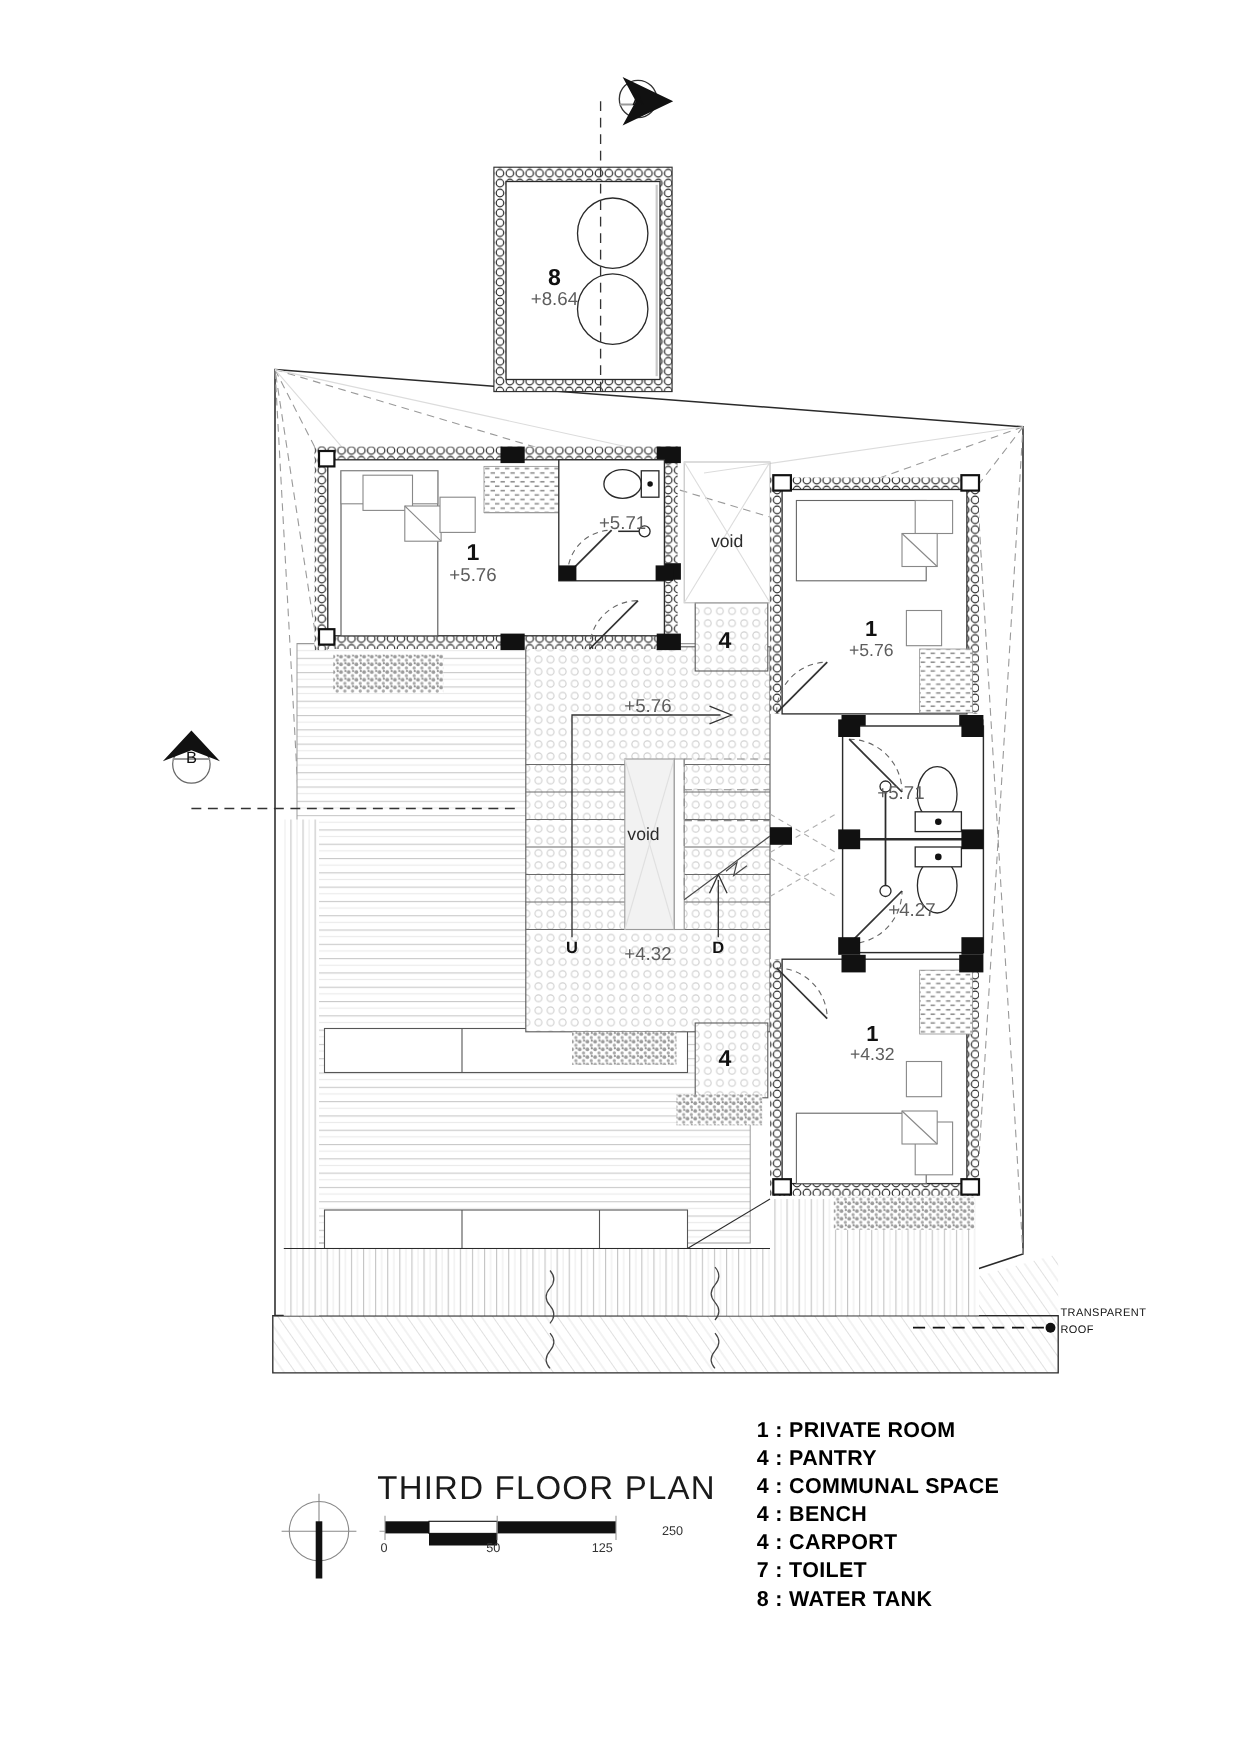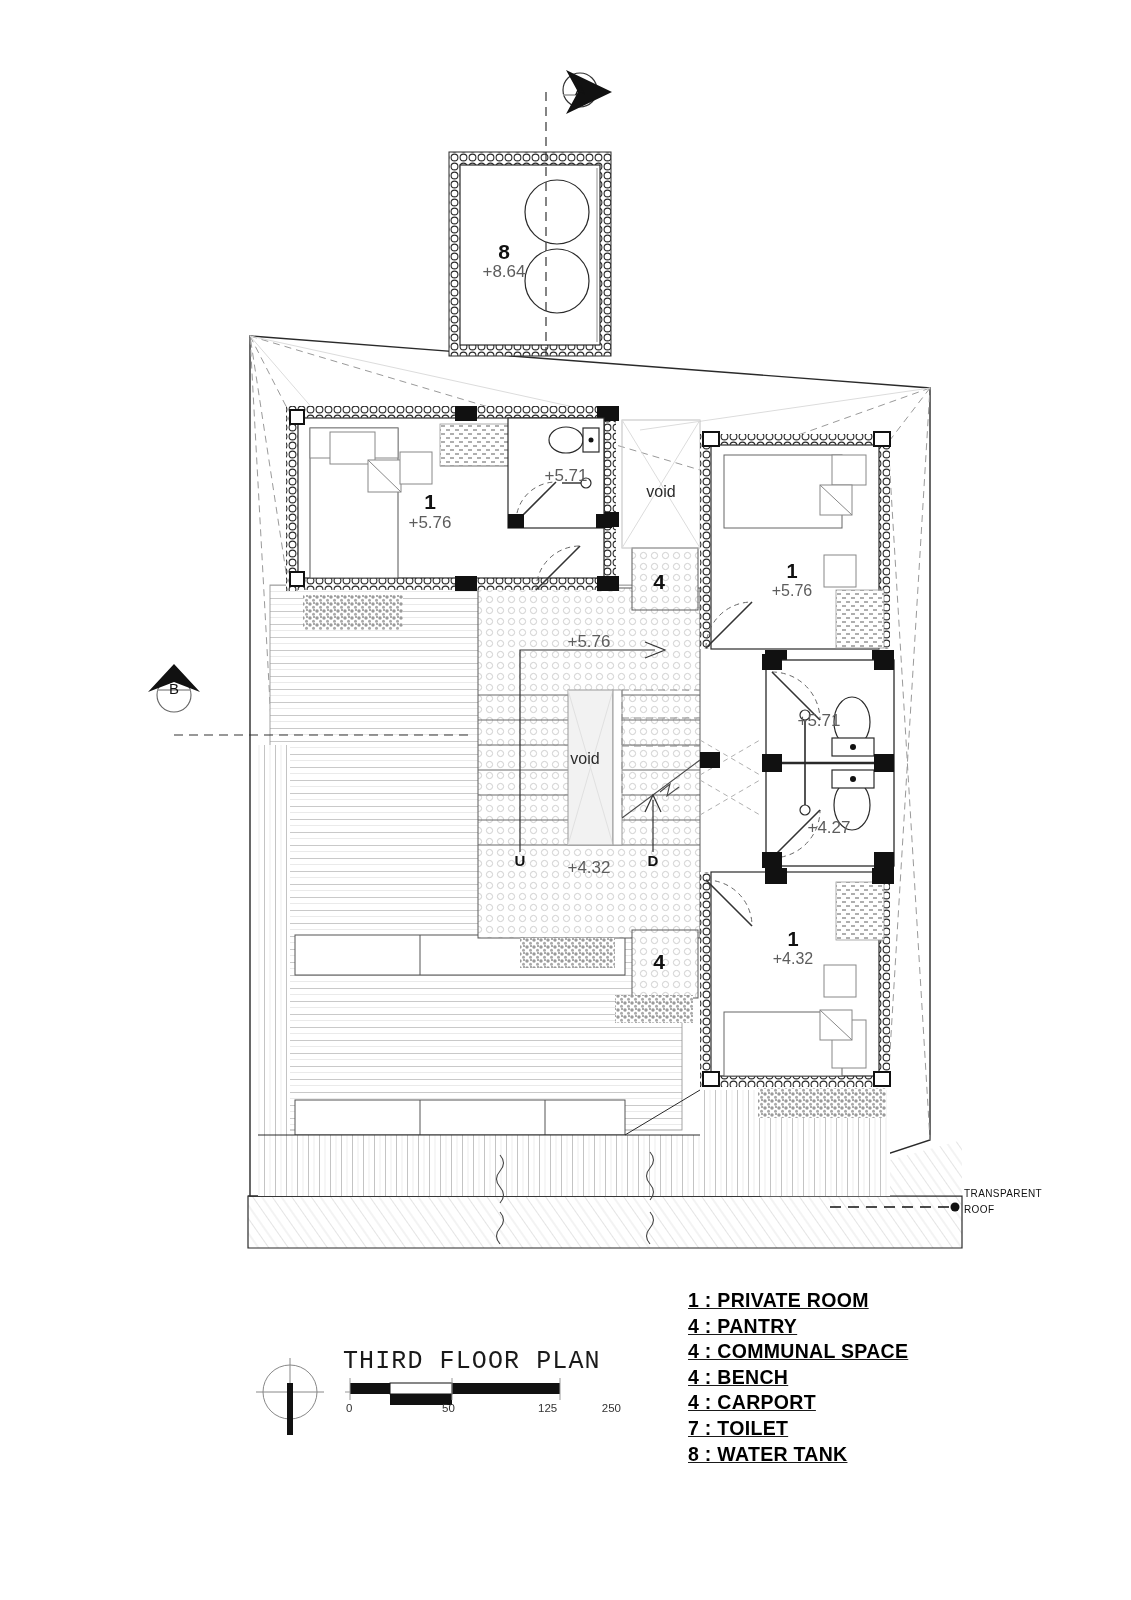"1 : PRIVATE ROOM" #legend { text-decoration: underline -> none }
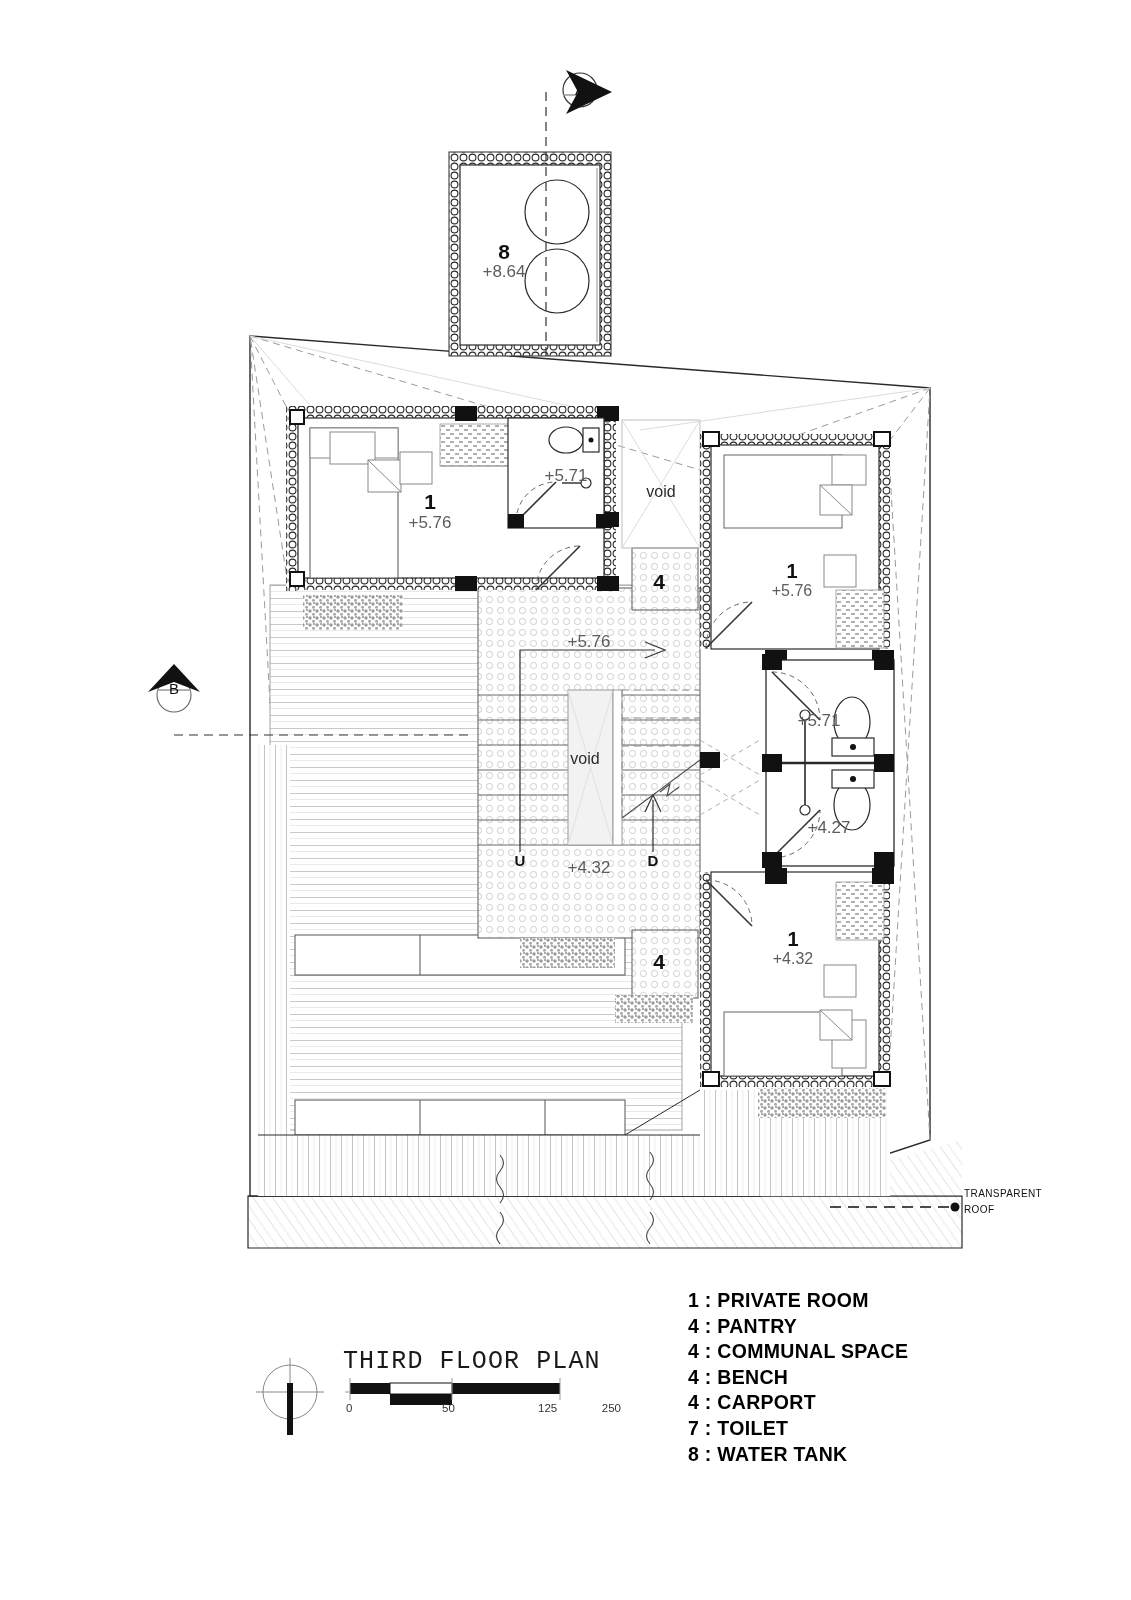"THIRD FLOOR PLAN" #plantitle { font-family: Liberation Mono, monospace -> none; font-size: 25px -> 30px; top: 17px -> 7px }
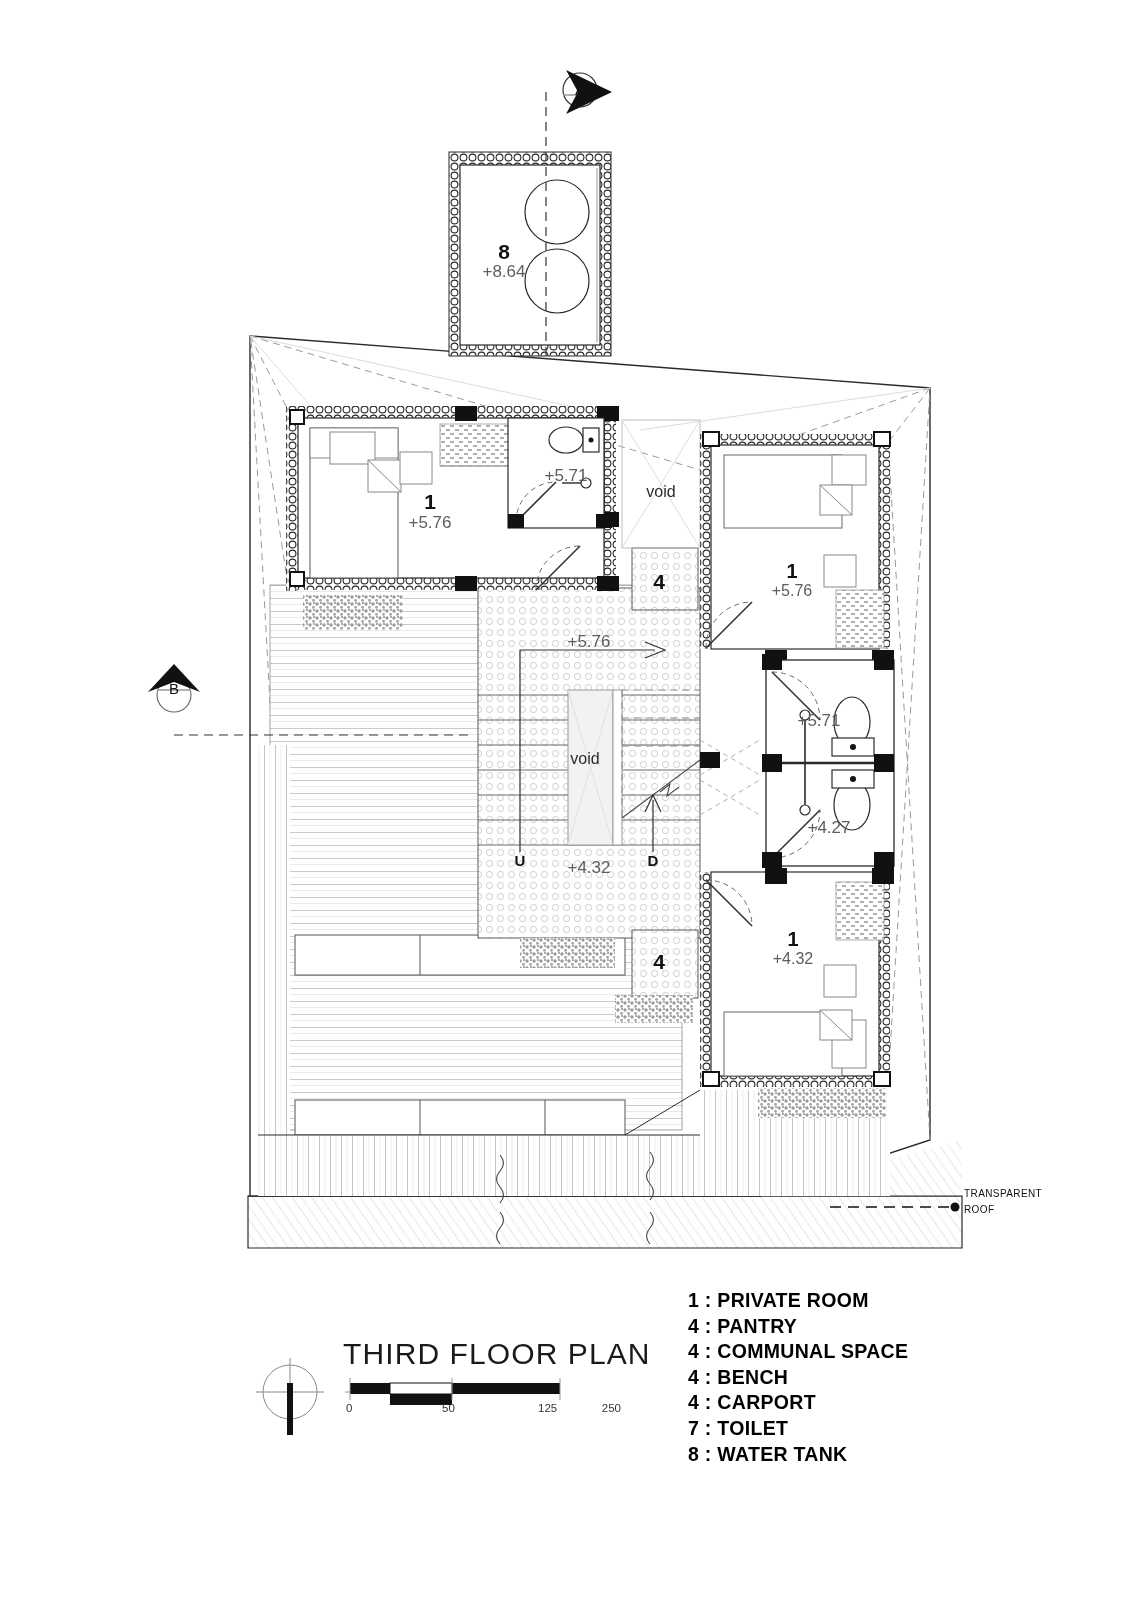"250" span.sc-num { top: 72px -> 56px }
